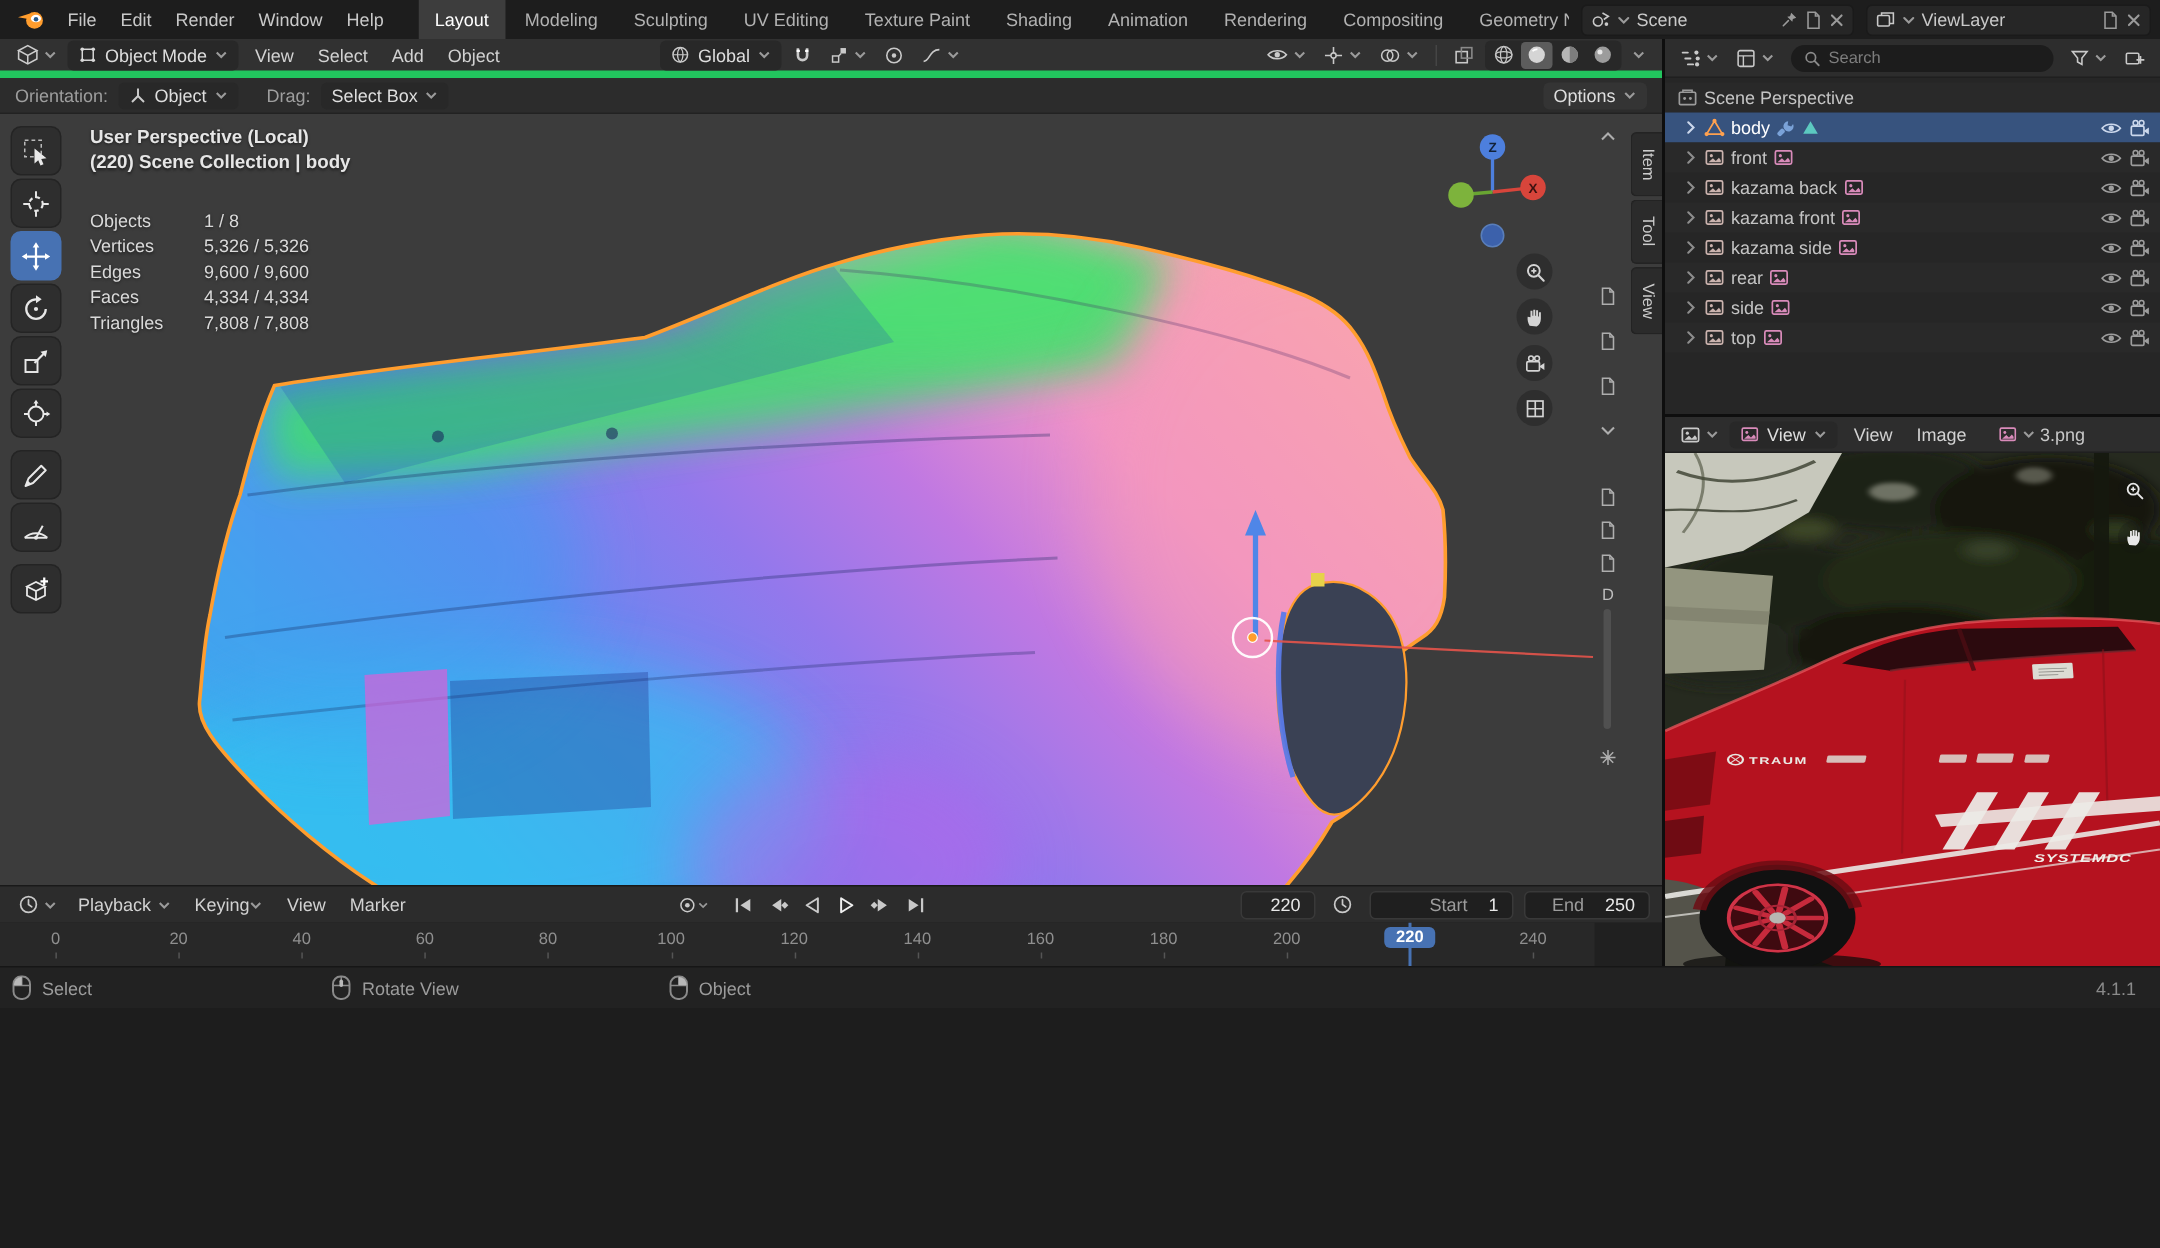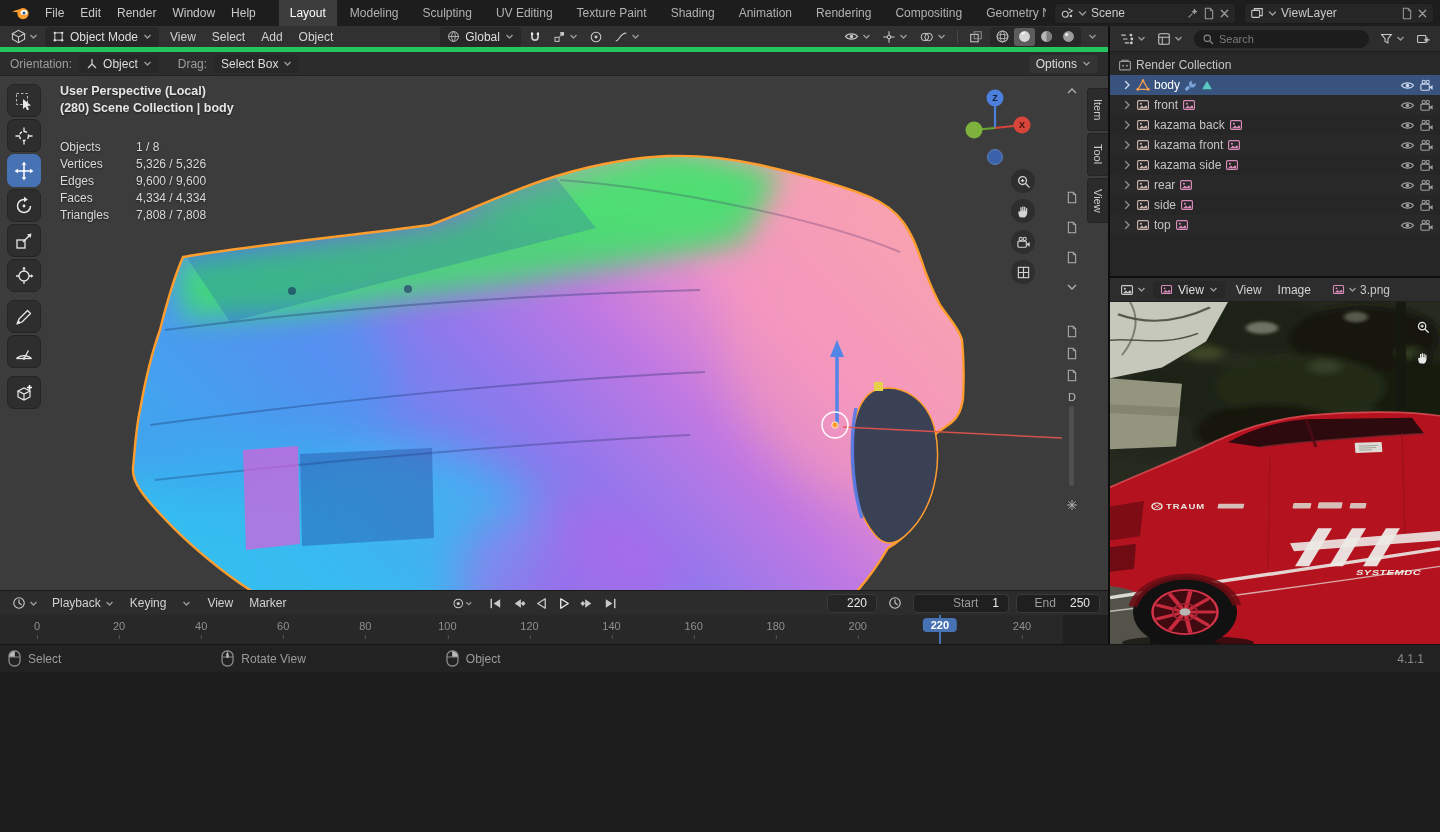"Render Collection" span.ol-name { text: Render Collection -> Scene Perspective }
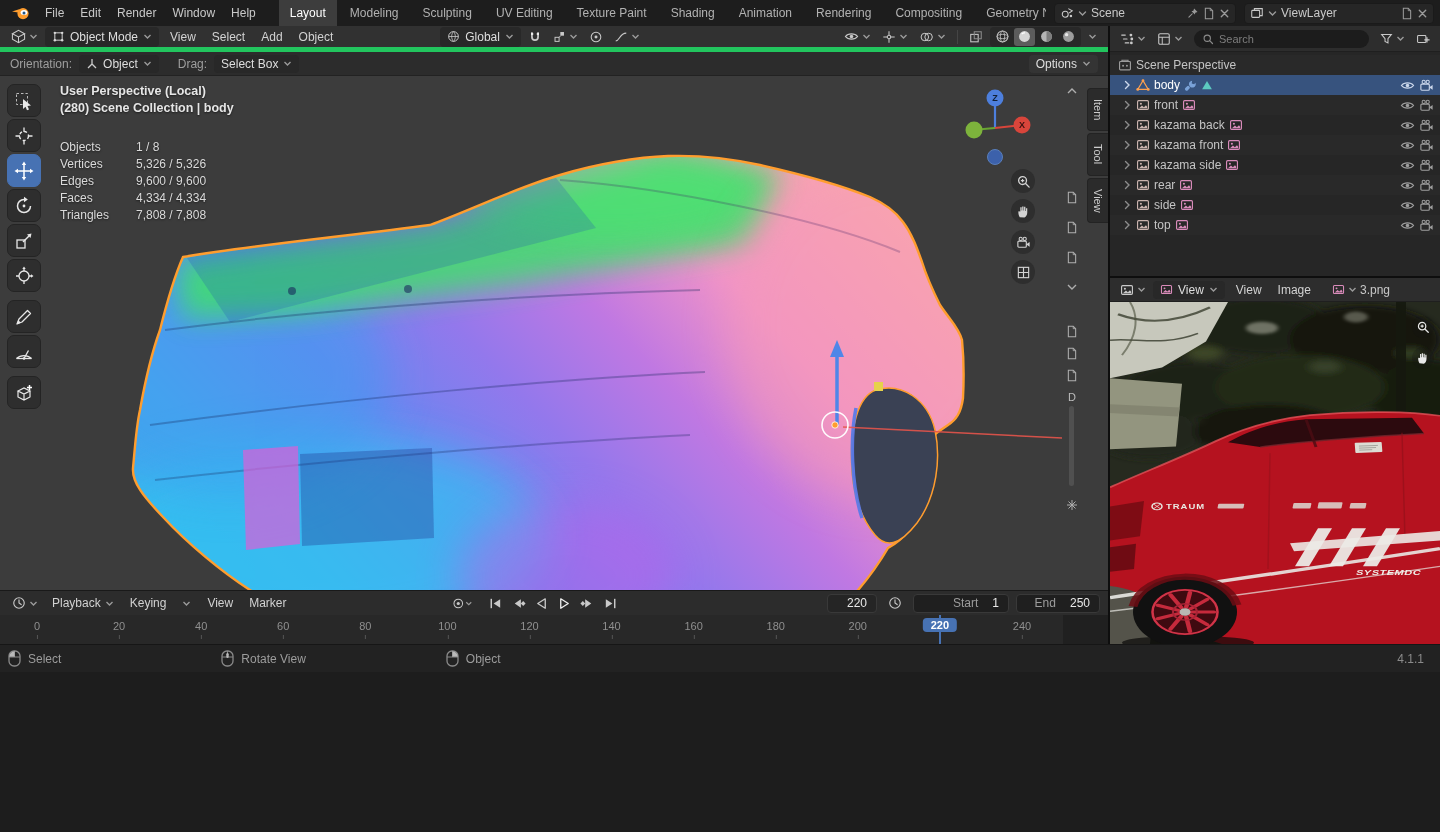"(280) Scene Collection | body" div.vo-line { text: 280 -> 220 }
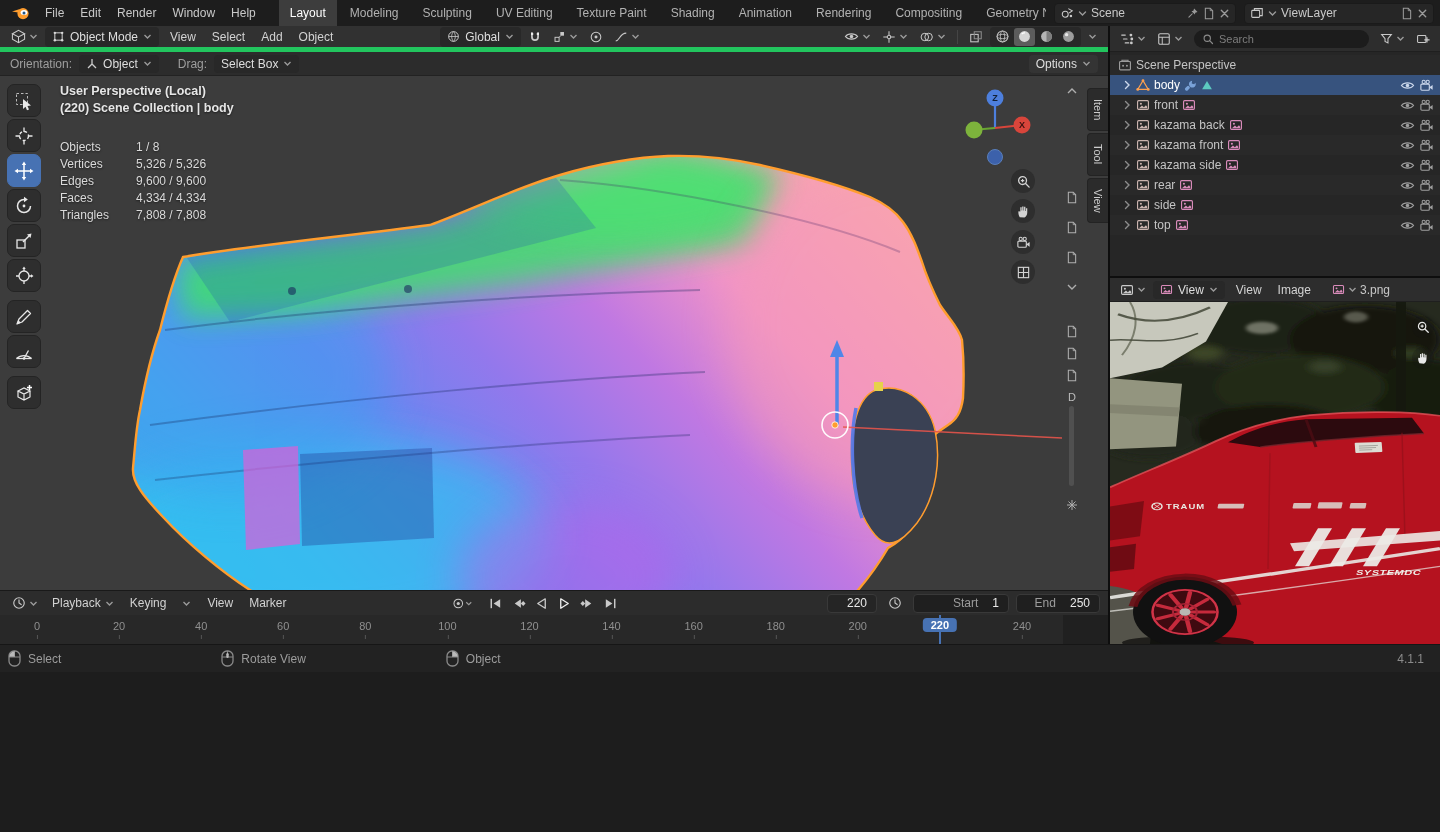"Keying" div.vmenu { gap: 16px -> 0 }
